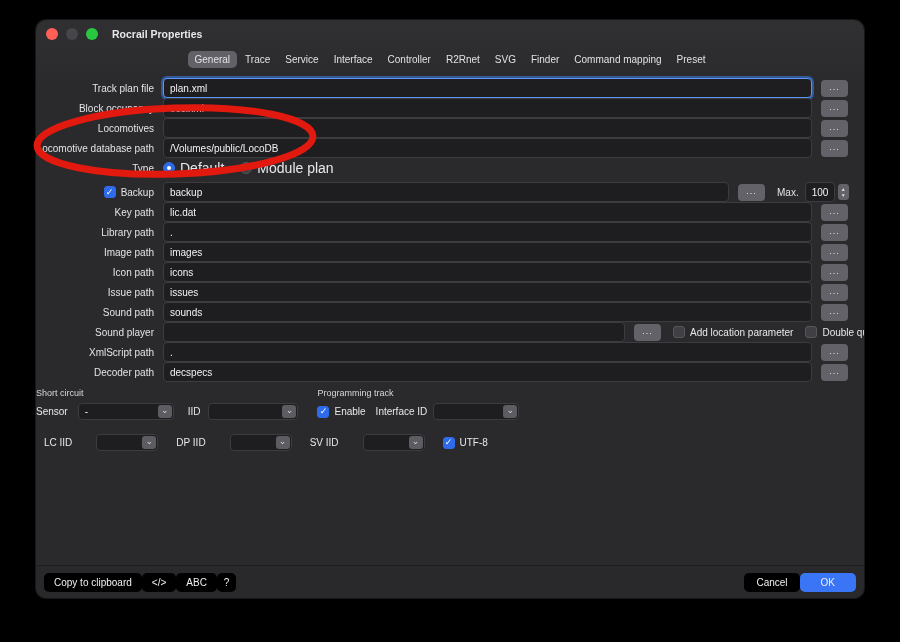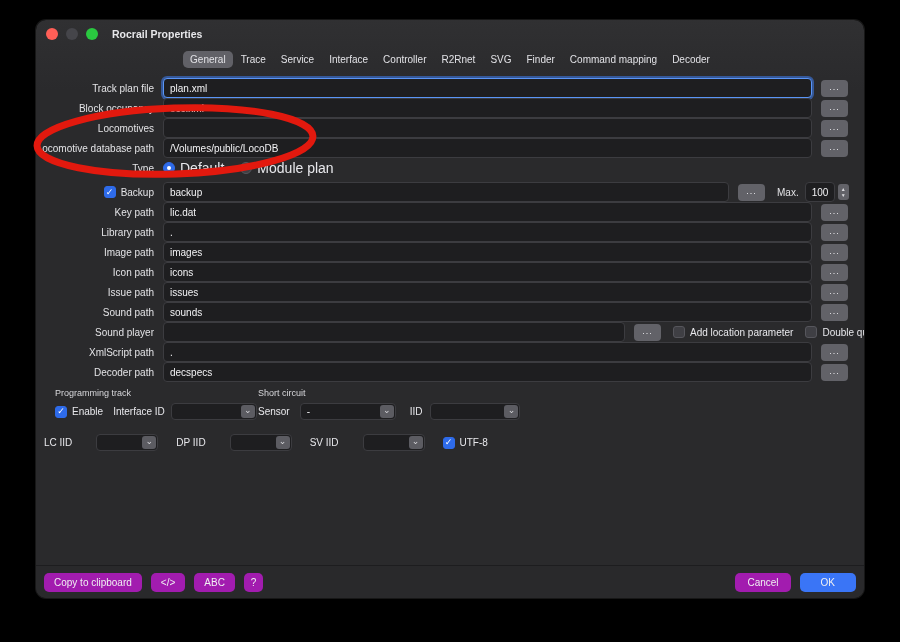"Decoder" span.tab { text: Decoder -> Preset }
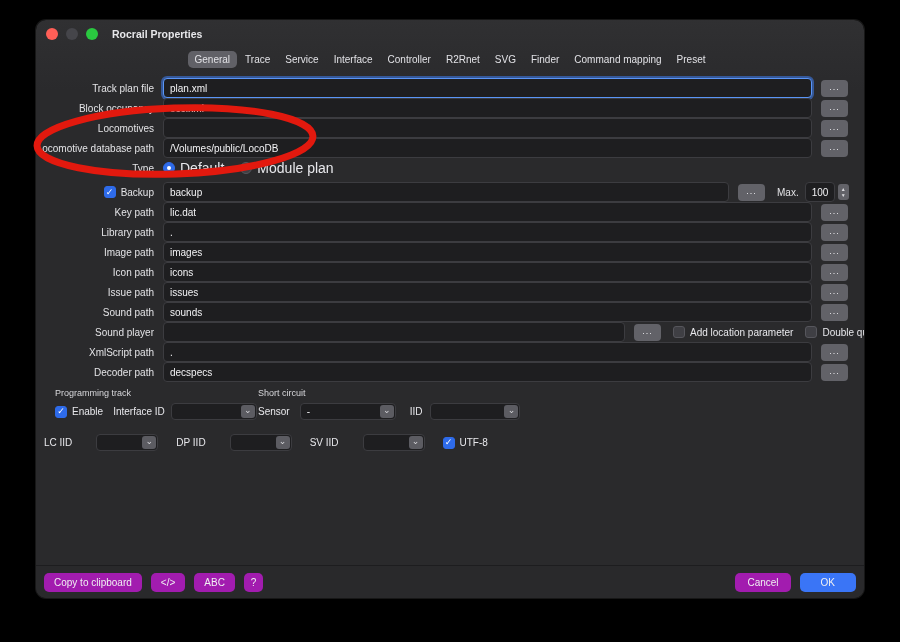"Programming track" div.group { order: before "Short circuit" -> after "Short circuit" }
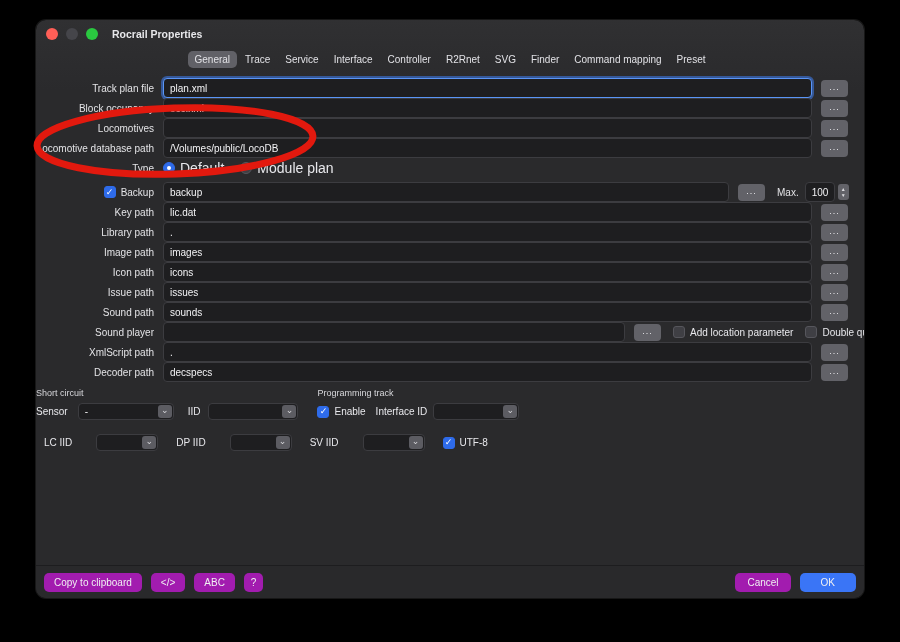"Copy to clipboard" .btn { background: #a21caf -> #000000; margin-right: 9px -> none }
